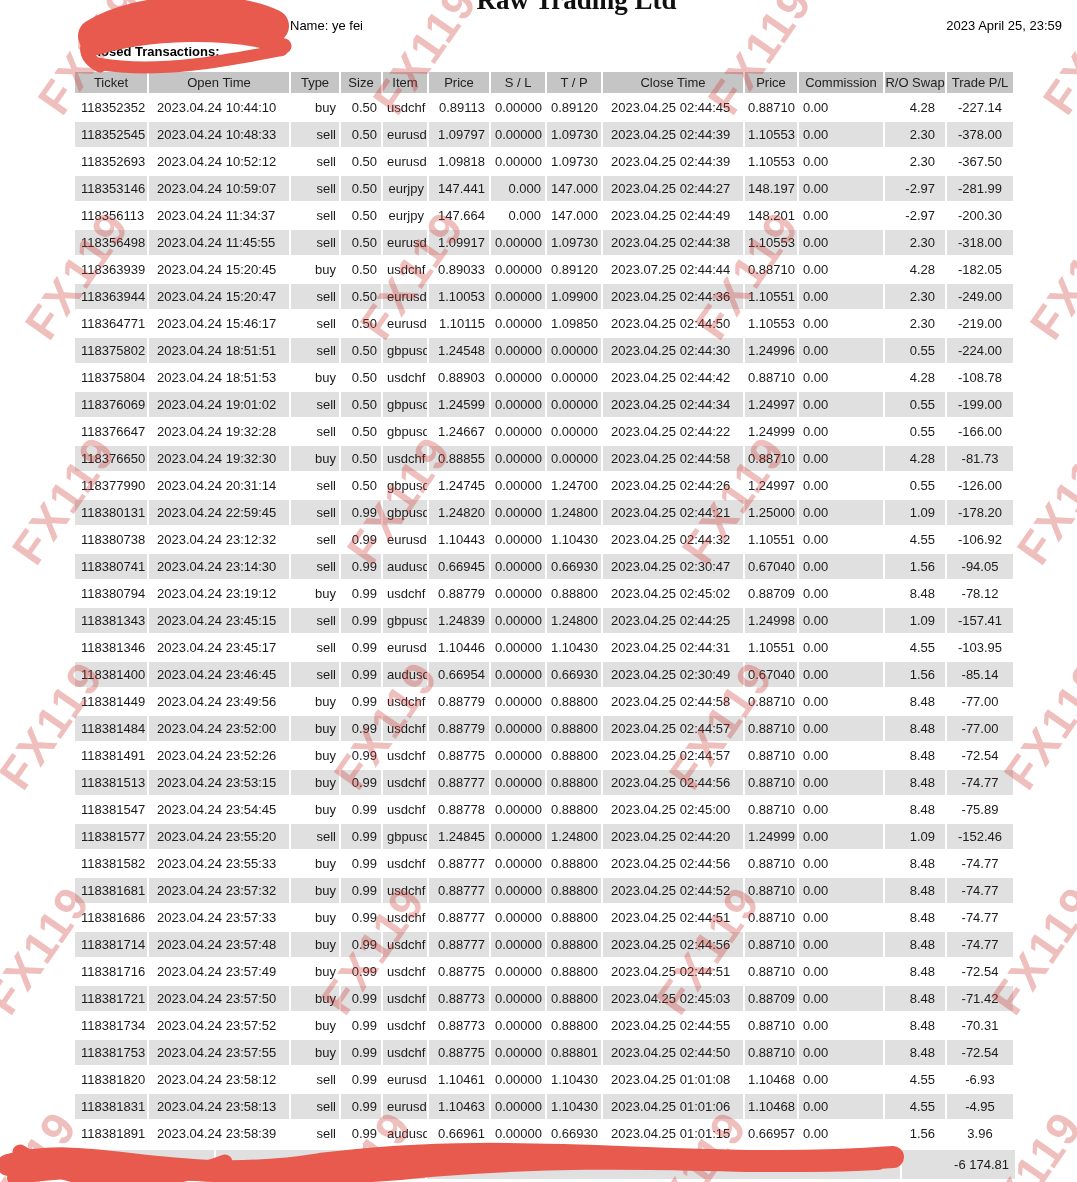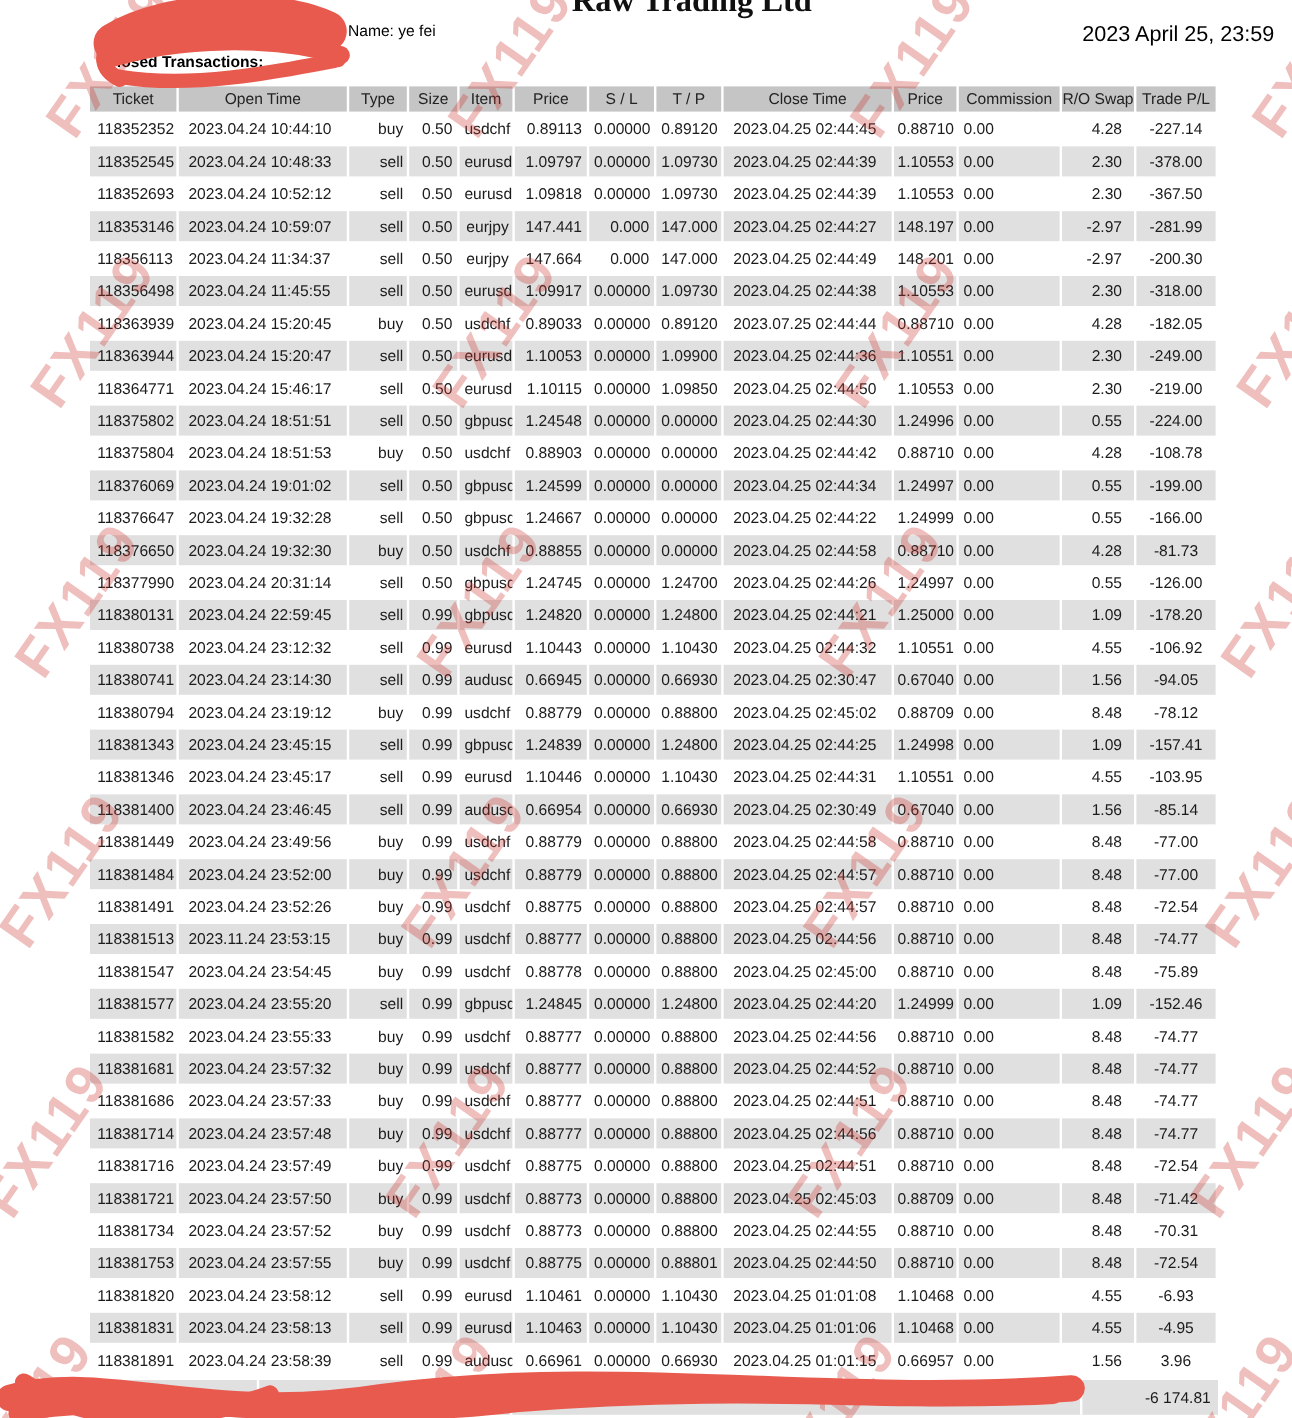"2023 April 25, 23:59" .meta-date { font-size: 18px -> 13px }
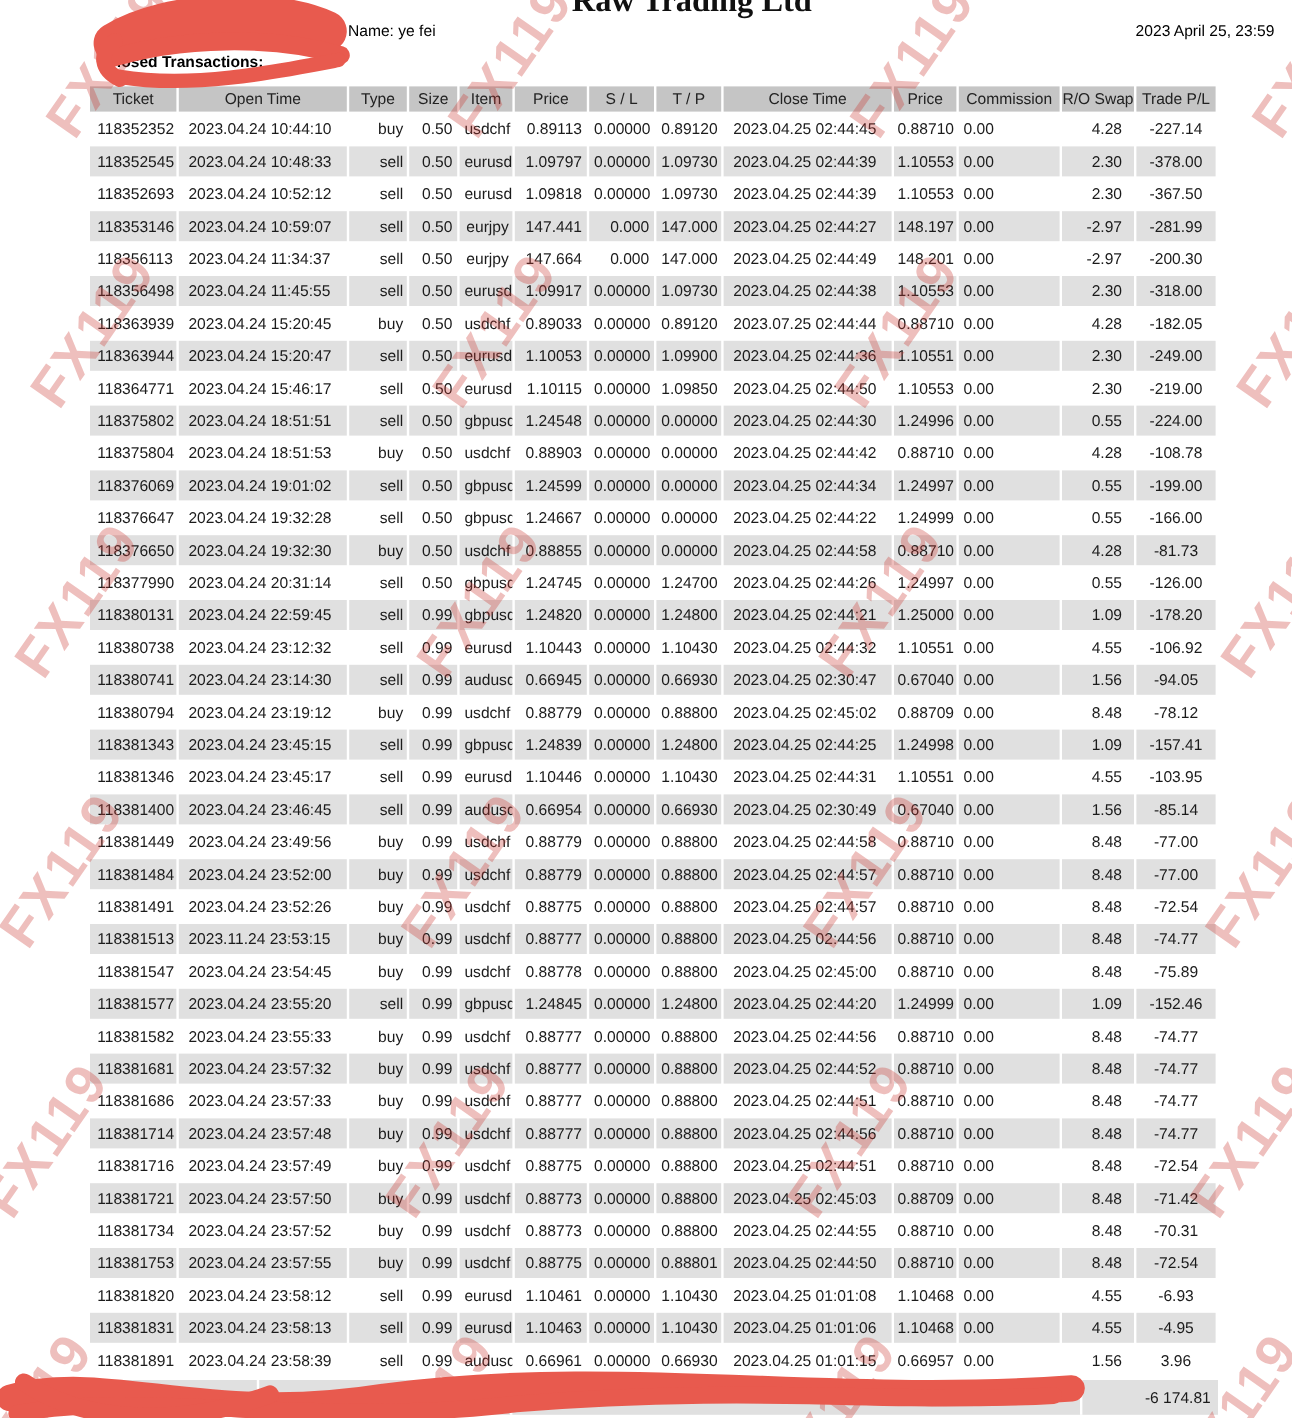"2023.11.24 23:53:15" td.c1 { text: 2023.11.24 -> 2023.04.24 }
